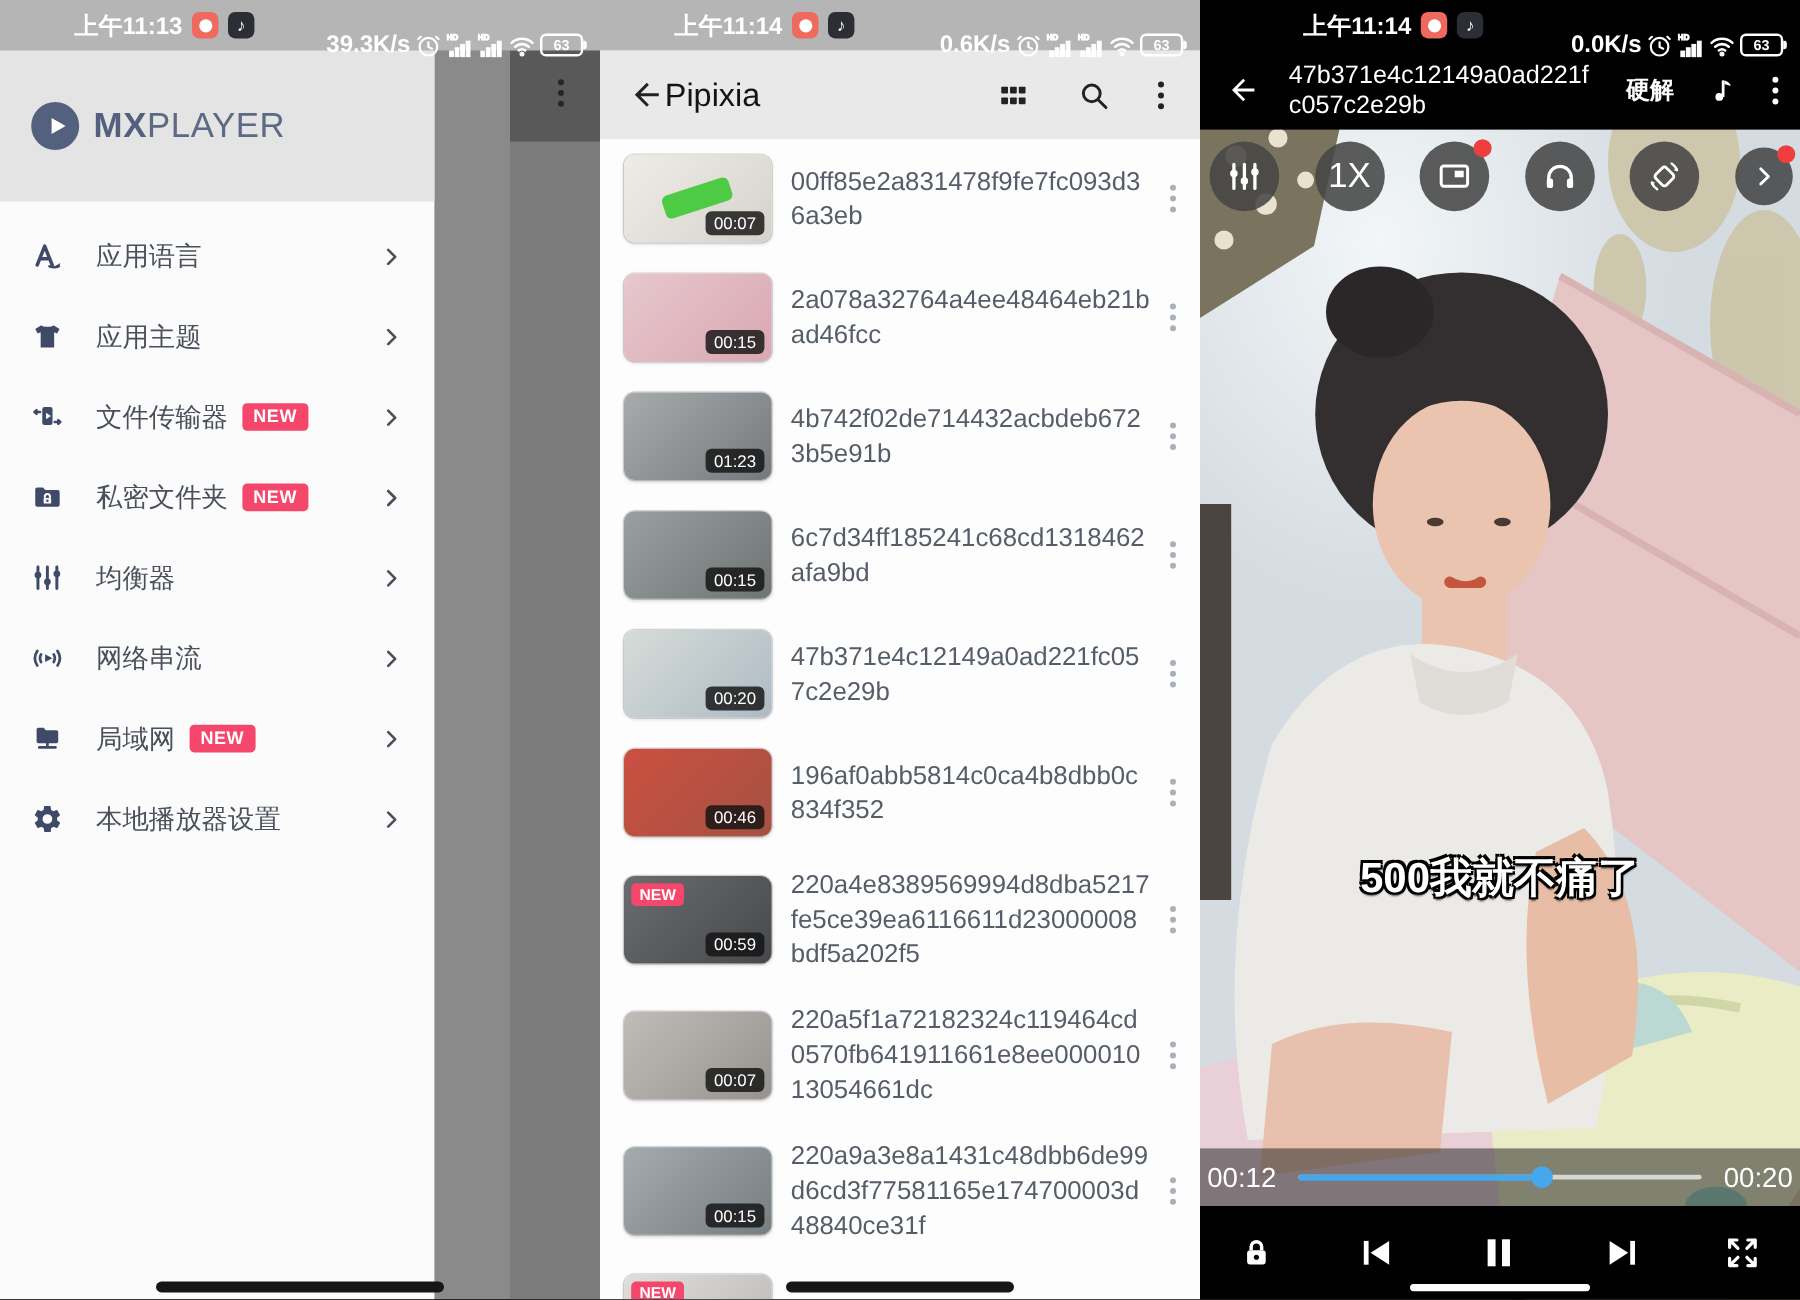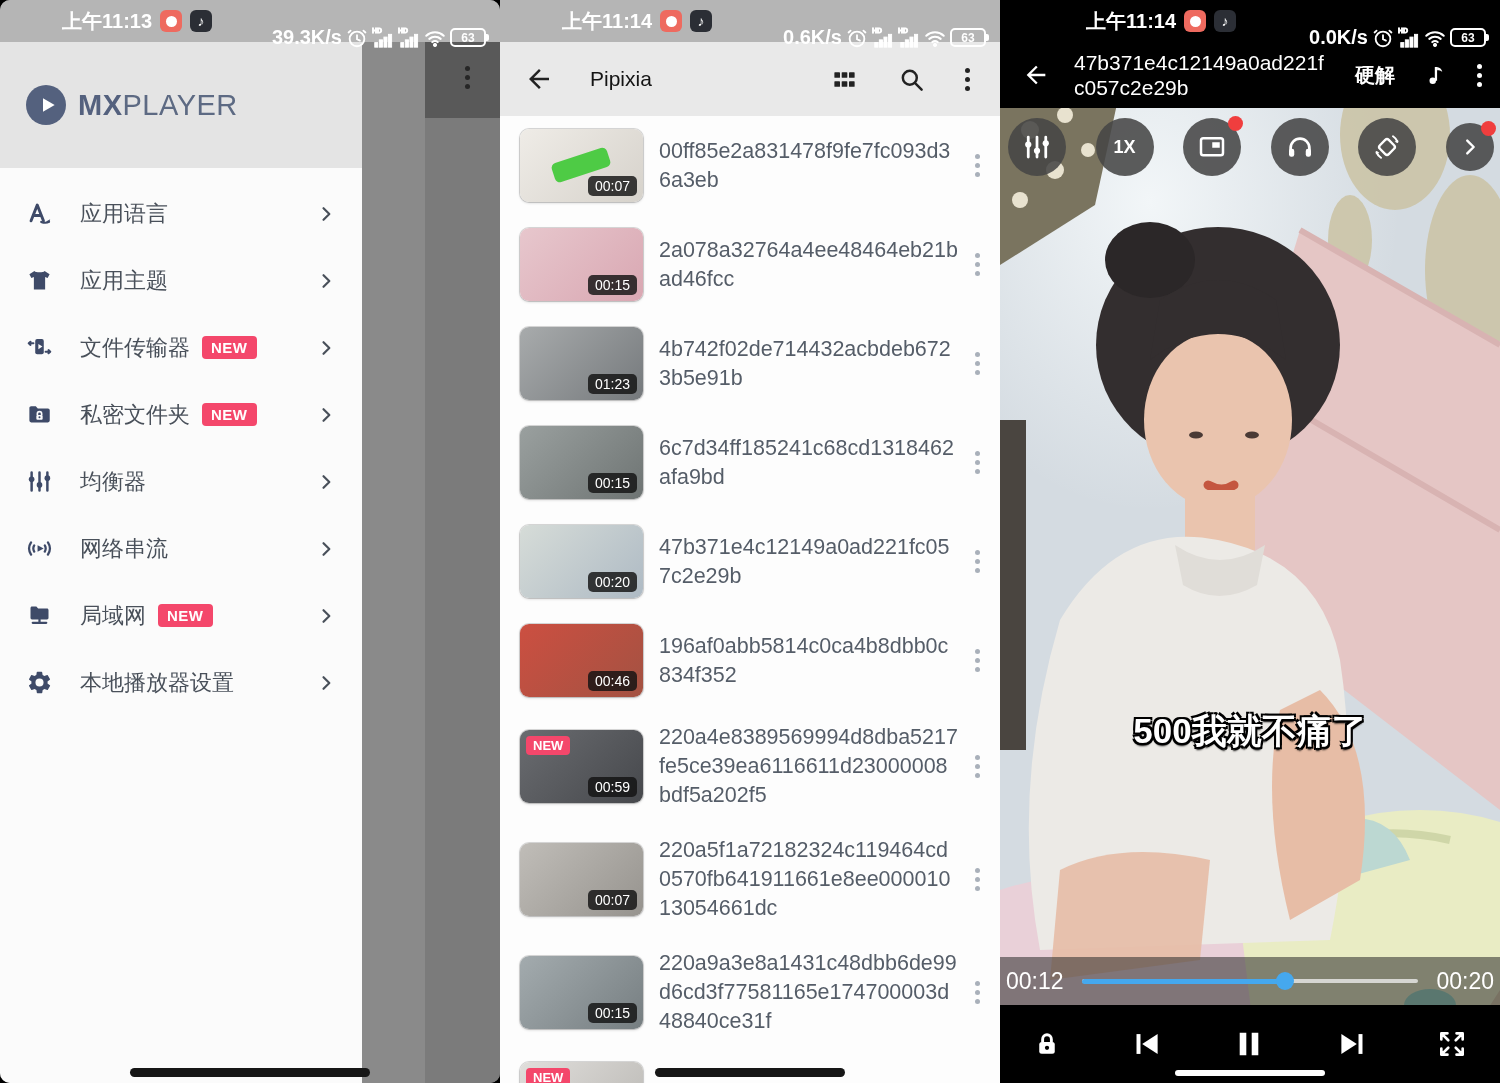"上午11:13" div.panel { border-radius: 10px -> none }
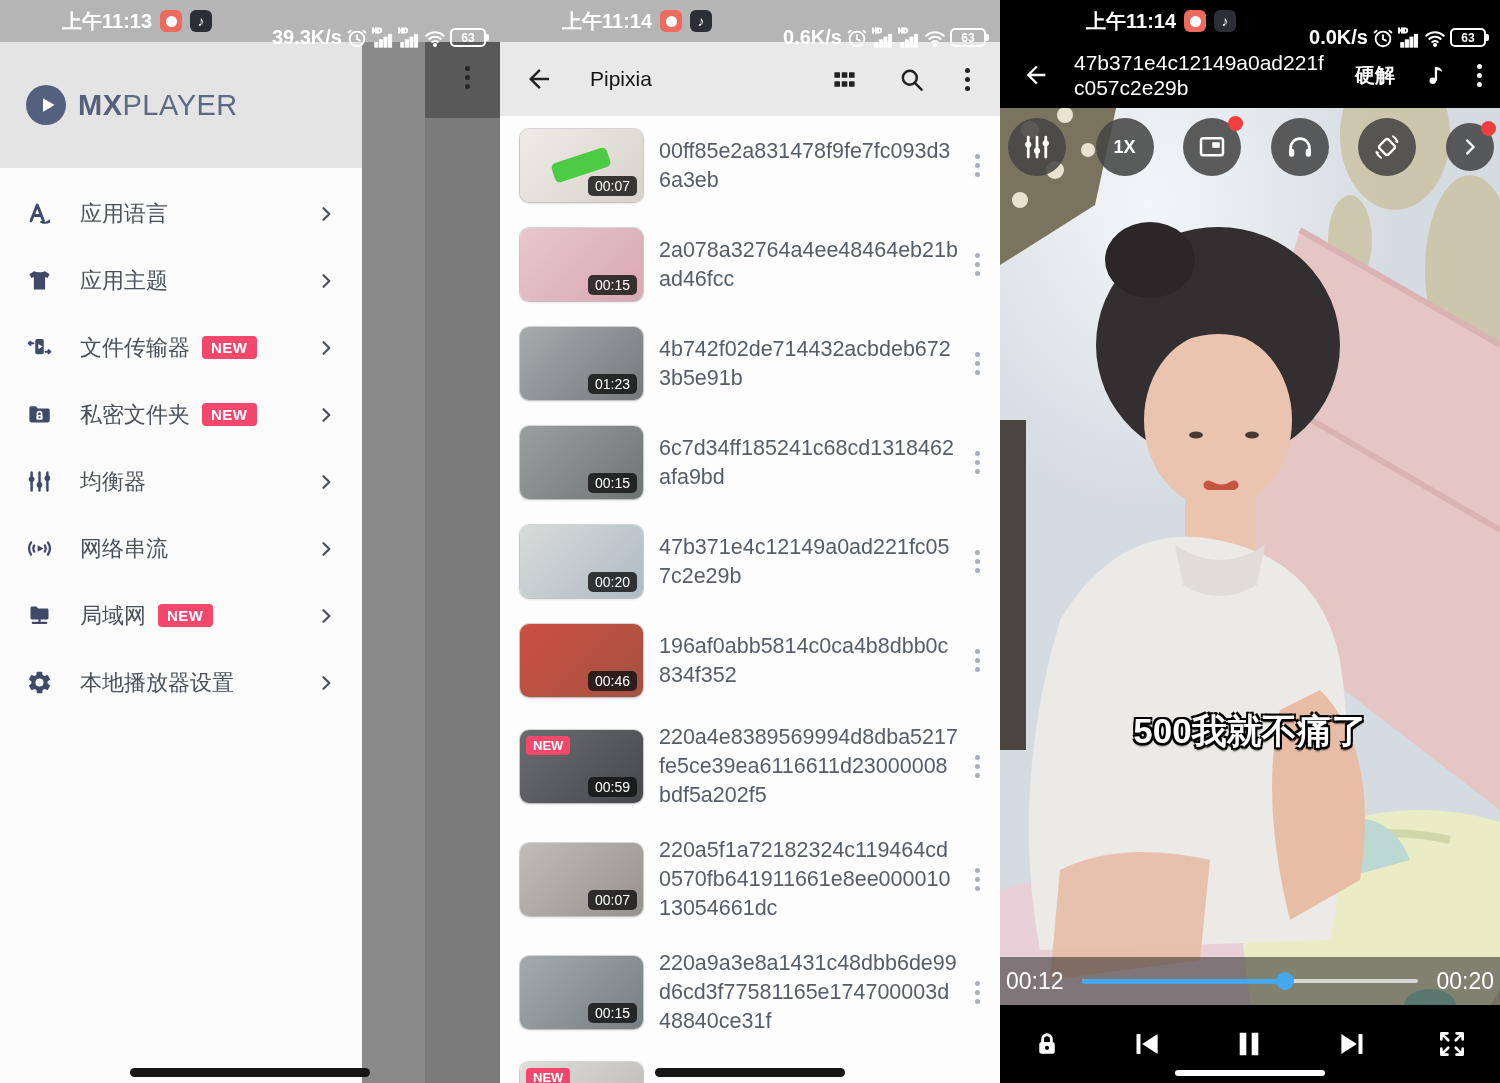"Pipixia" .appbar-title { font-size: 21px -> 27px; margin-left: 36px -> none }
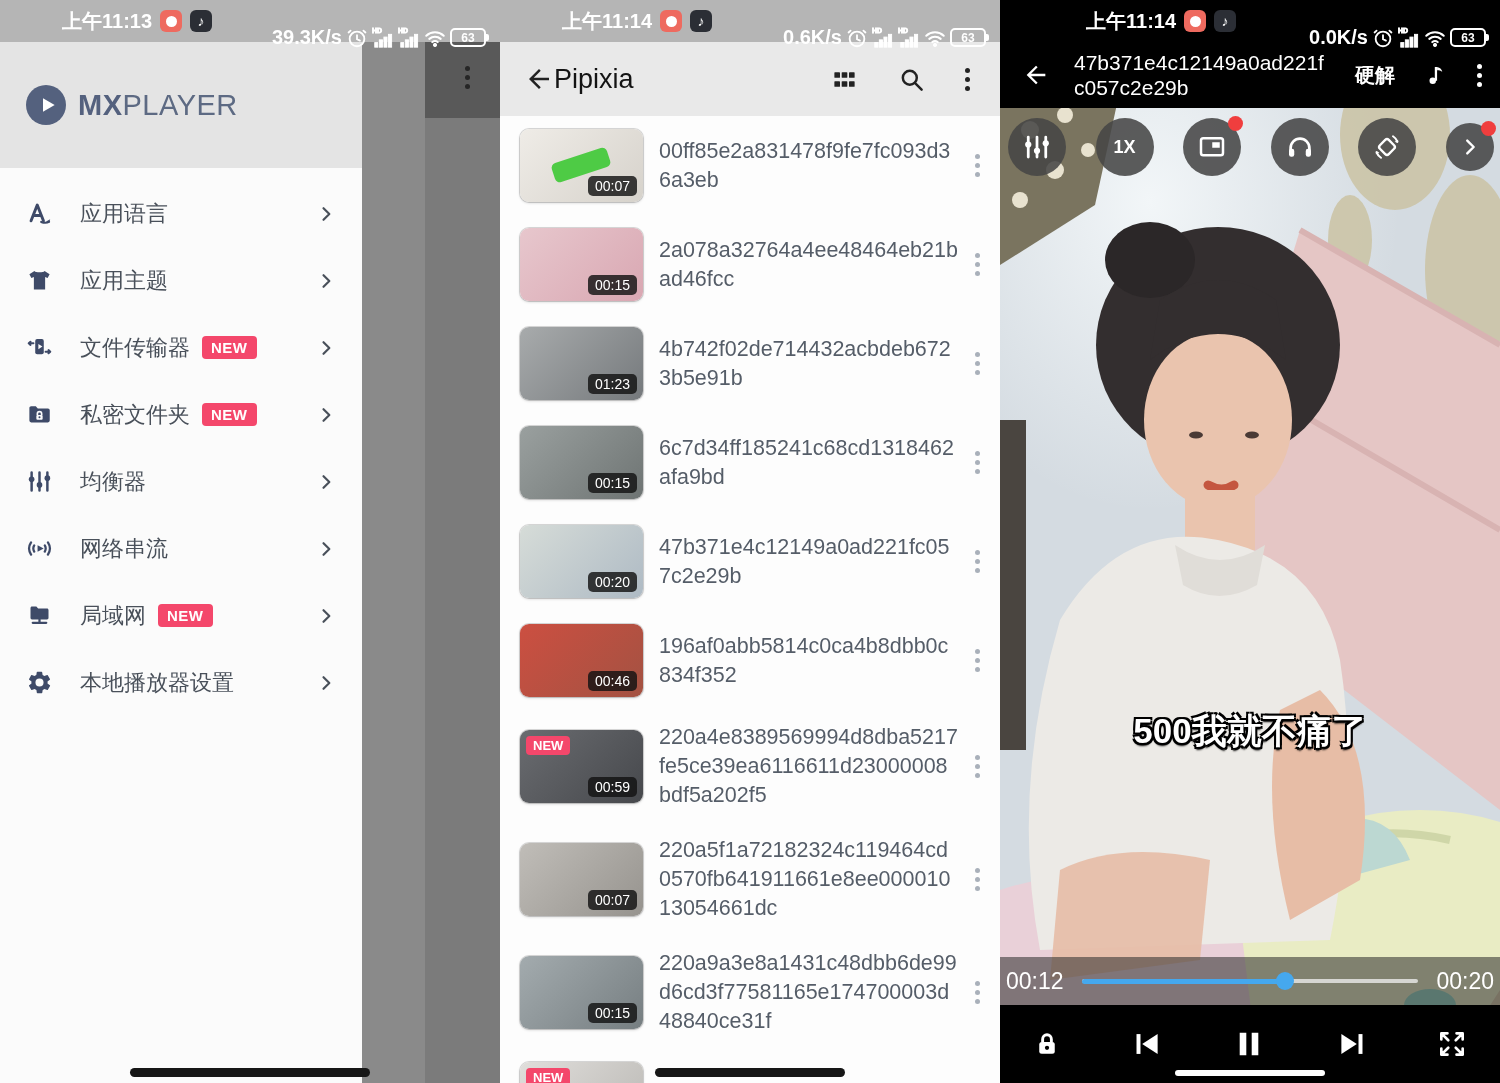"1X" .qbtn .speed { font-size: 18px -> 29px; font-weight: bold -> normal }
